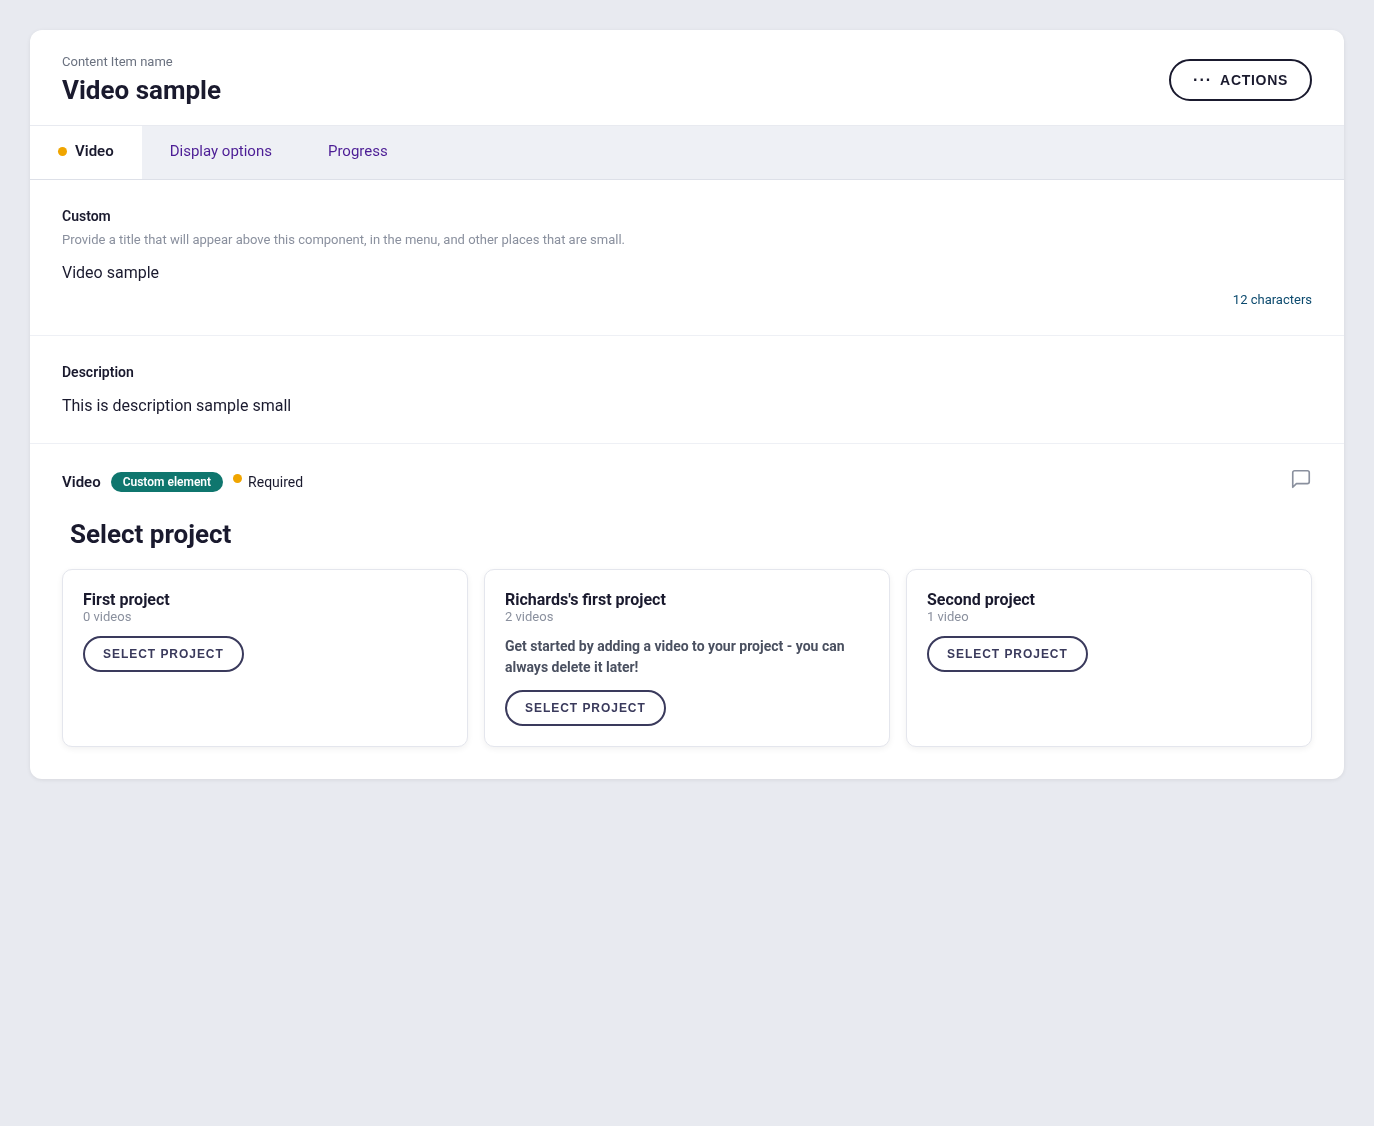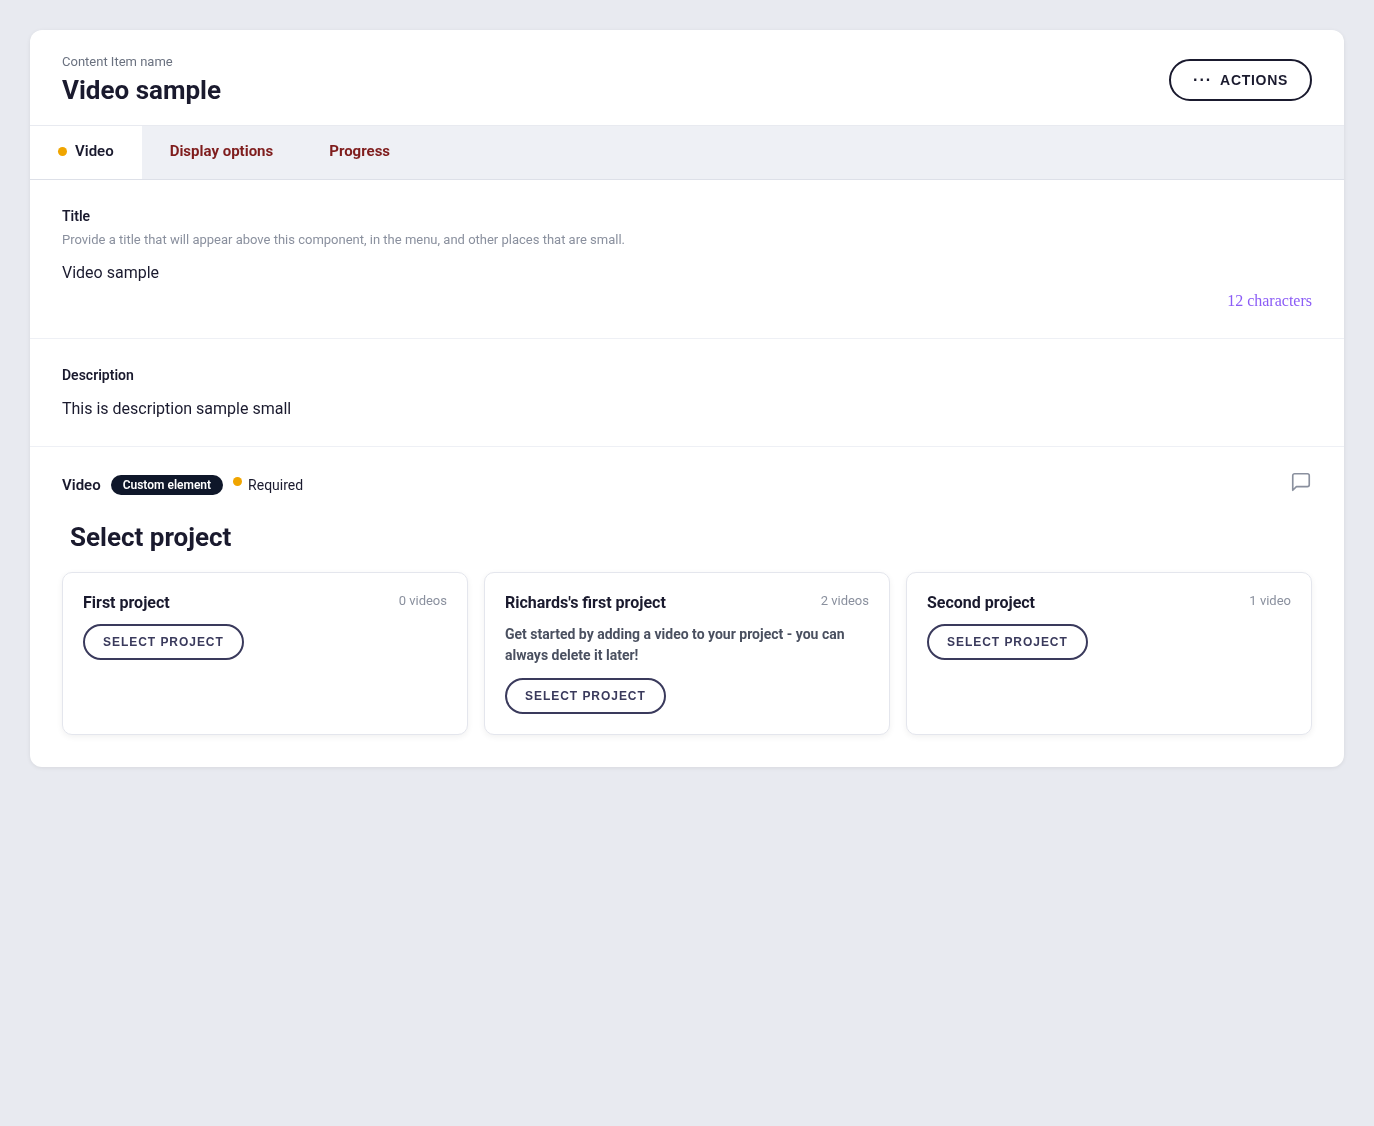"Display options" .tab { color: #7f1d1d -> #4c1d95; font-weight: 700 -> 400 }
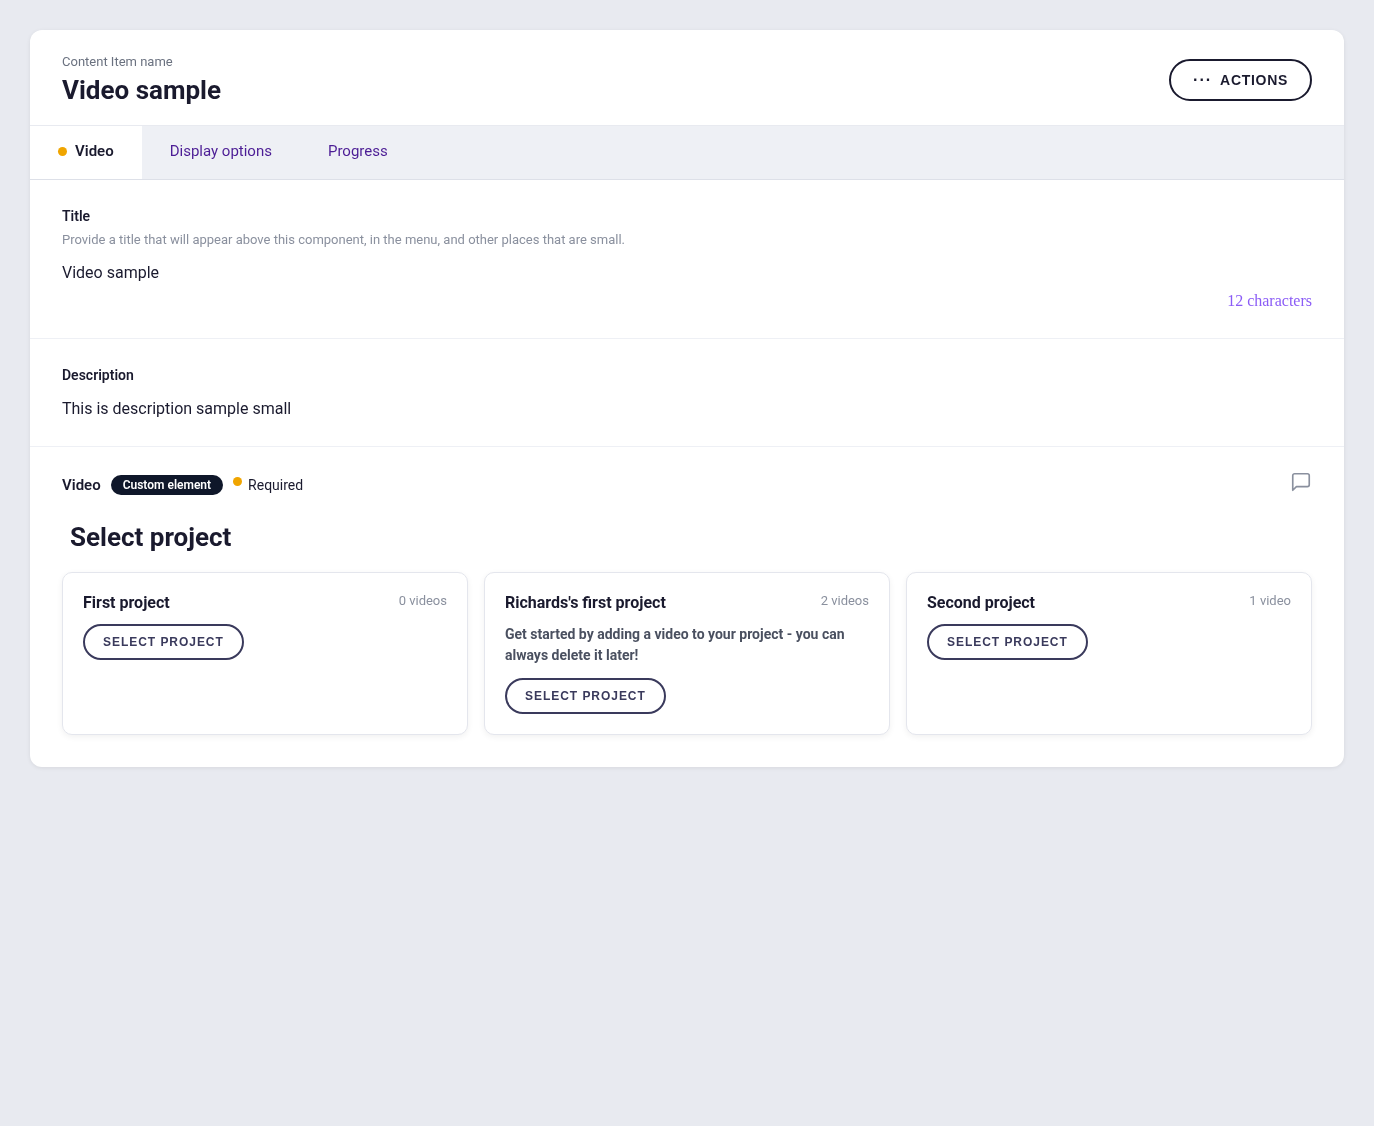"Title" div.section-label { text: Title -> Custom }
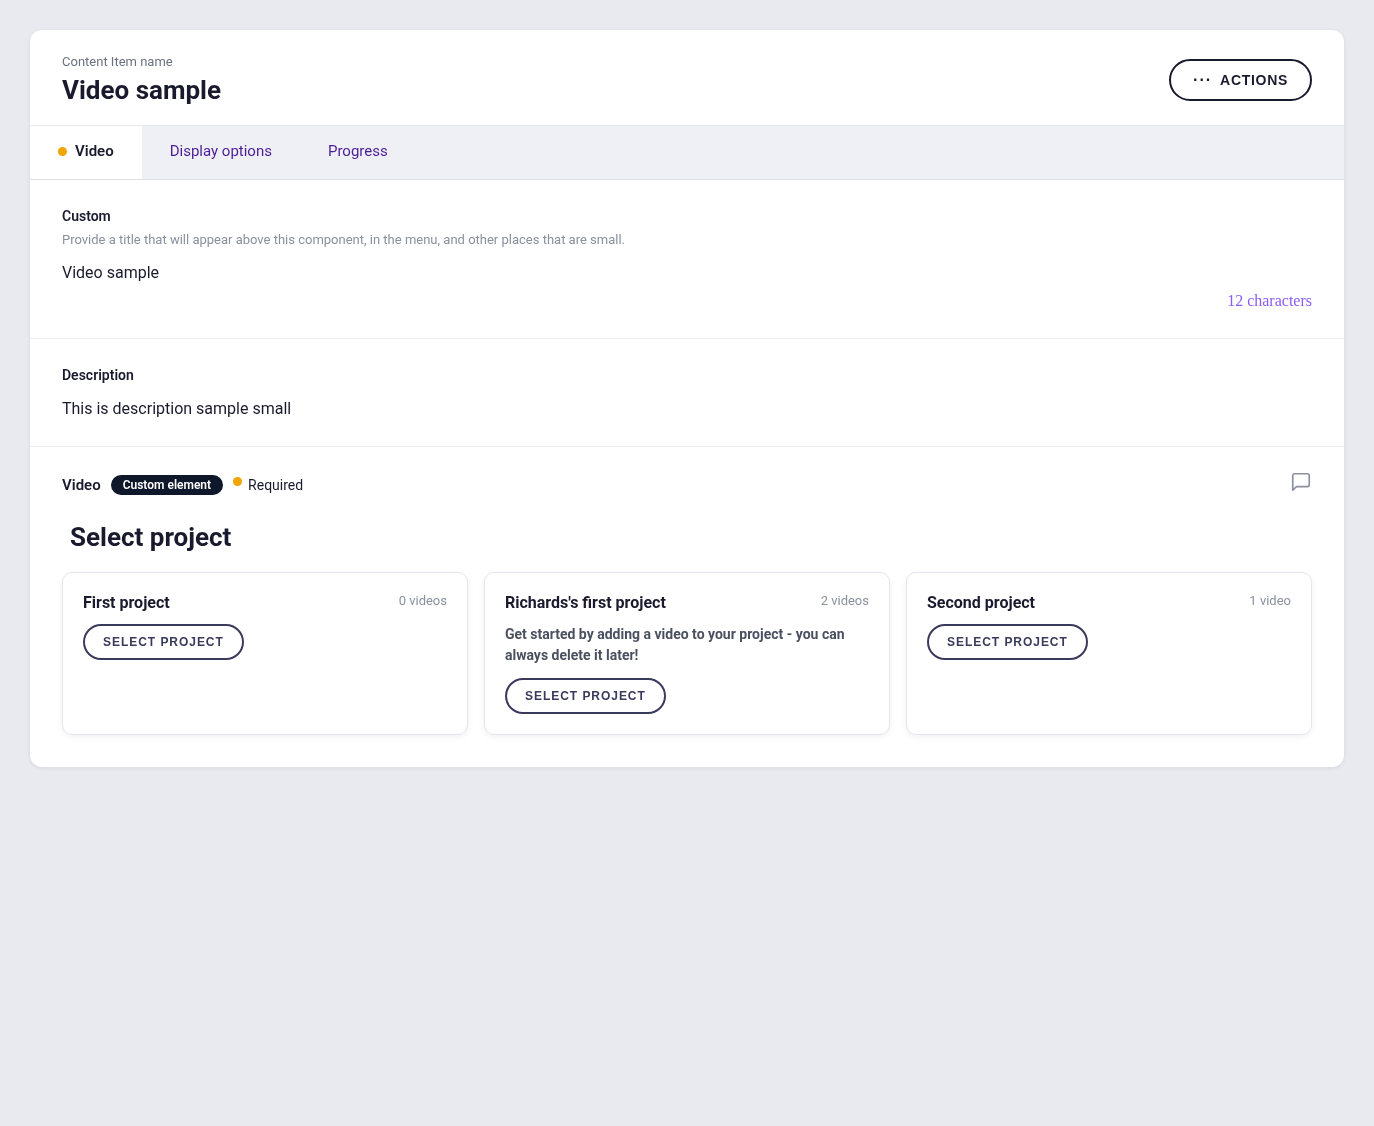"12 characters" .char-count { color: #8b5cf6 -> #0c4a6e; font-family: Liberation Serif, serif -> none; font-size: 16px -> 13px }
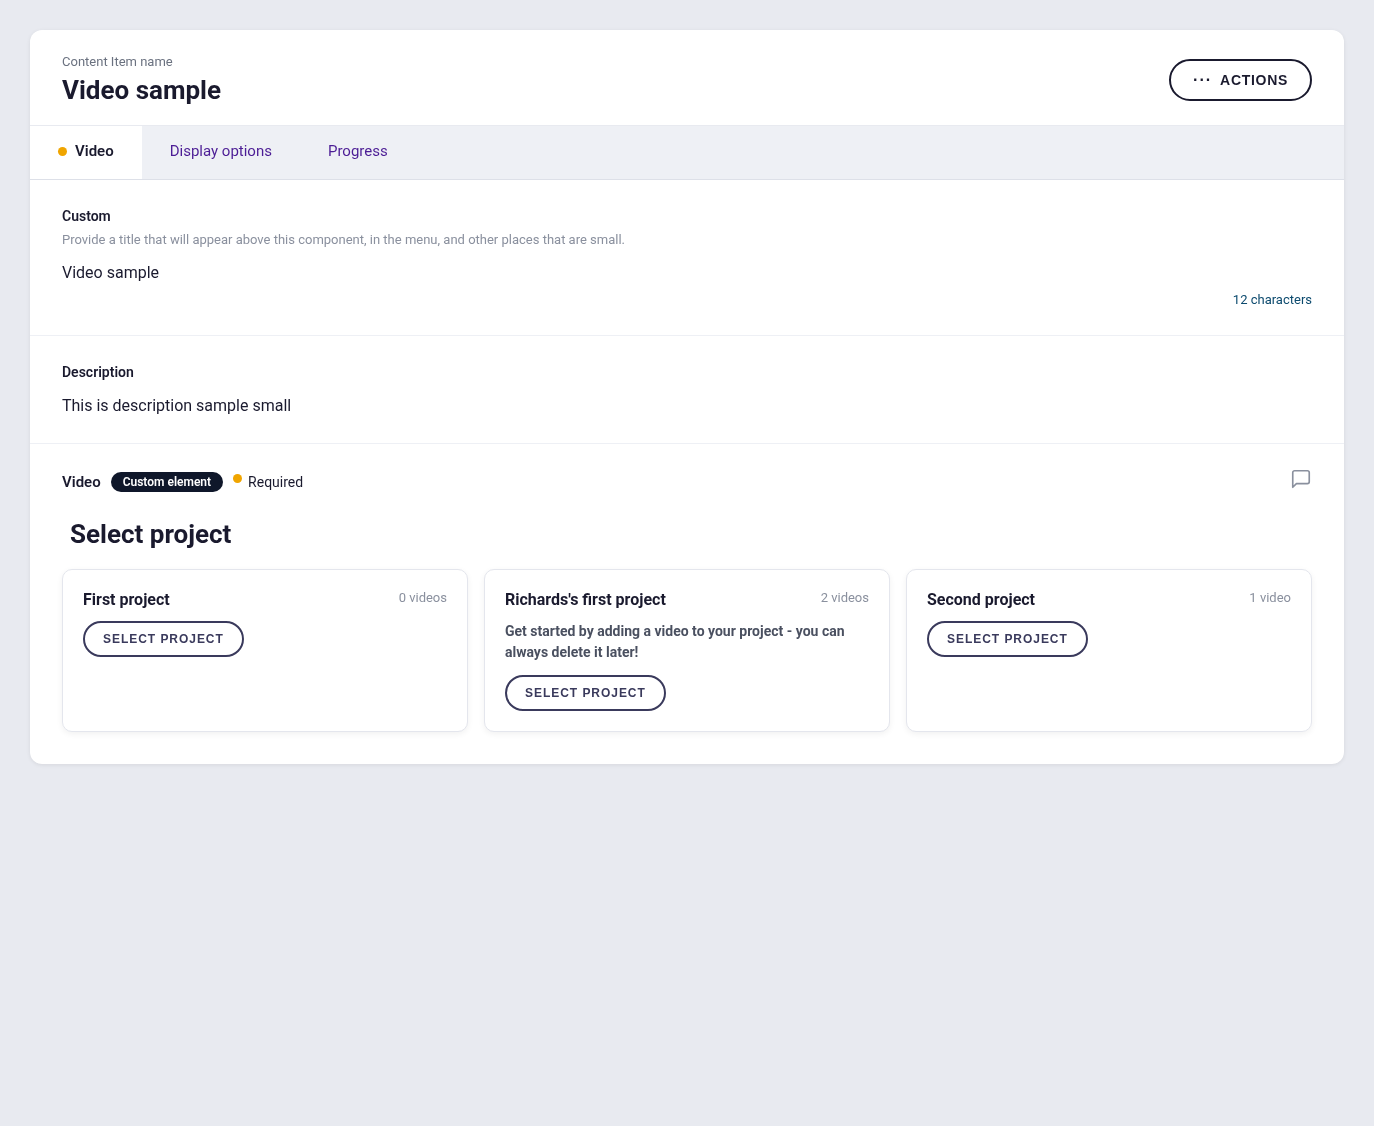"Custom element" .badge-custom { background: #0f172a -> #0f766e }
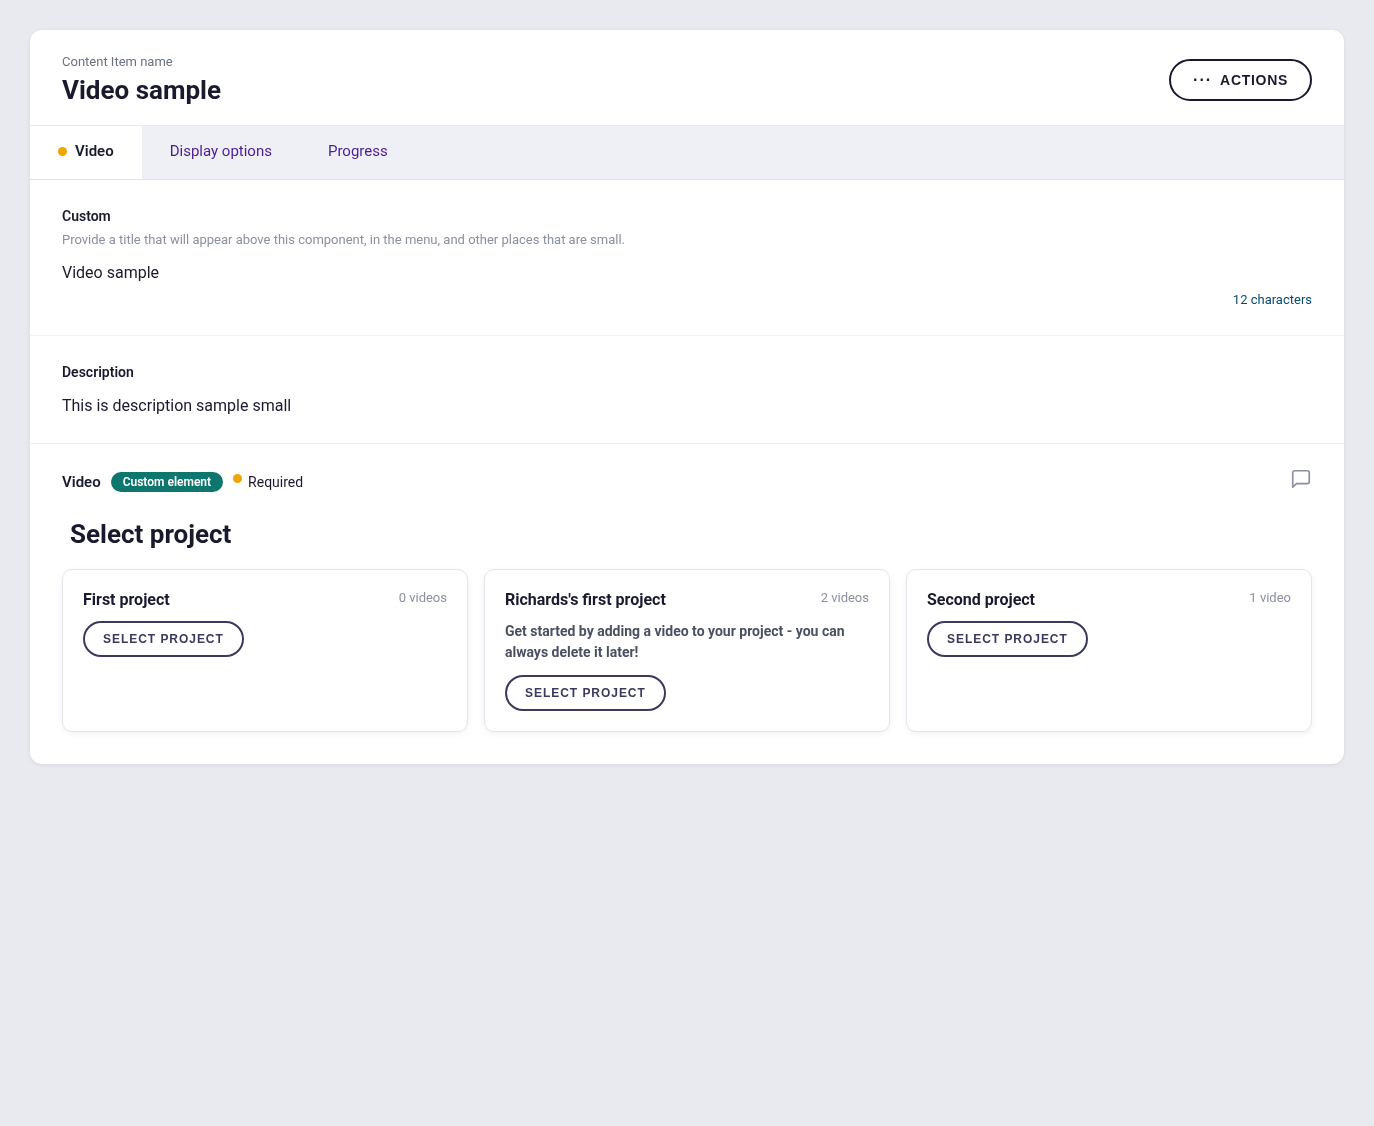"First project" .project-card-header { flex-direction: none -> column }
